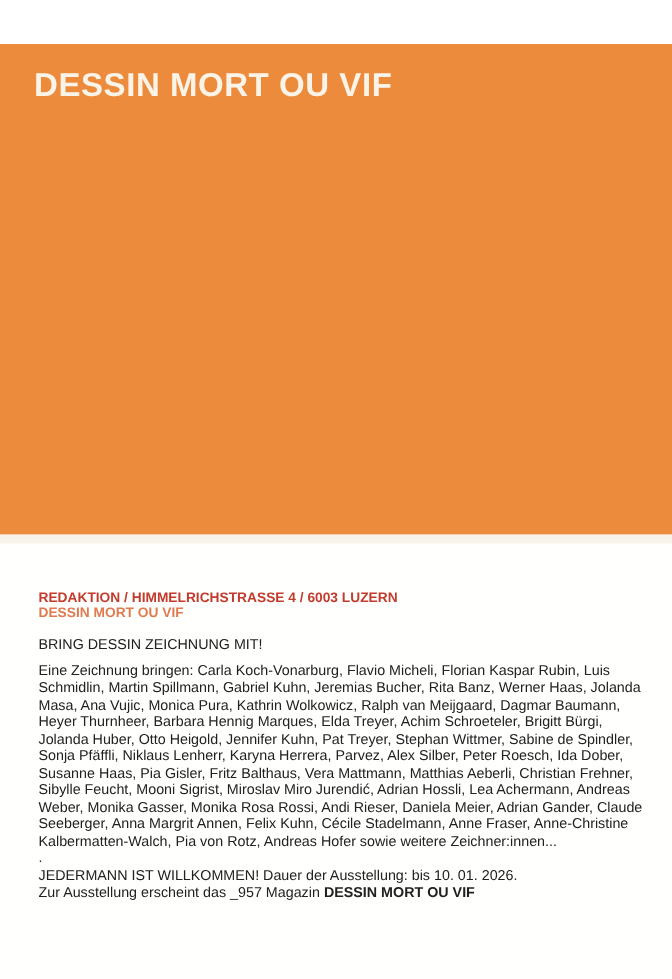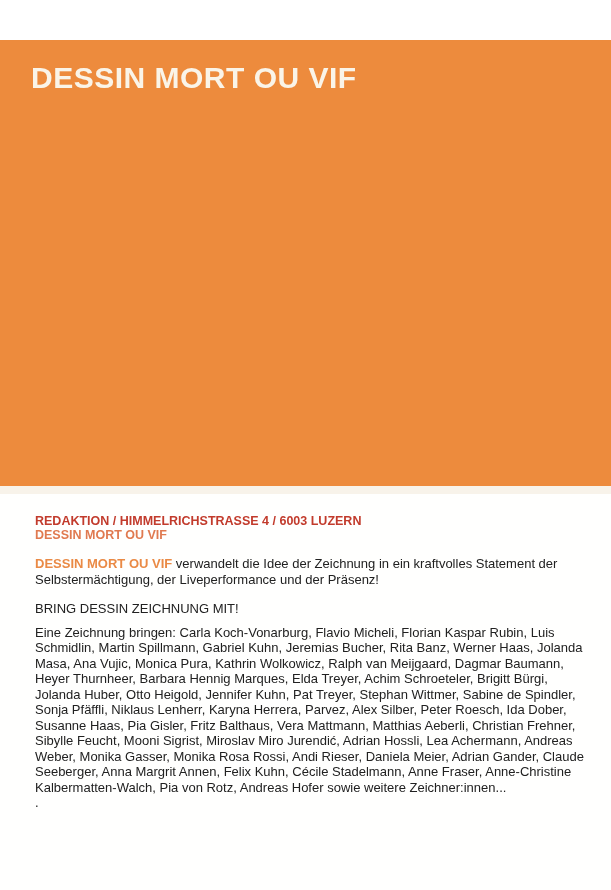"REDAKTION / HIMMELRICHSTRASSE 4 /" .content { top: 474px -> 496px }
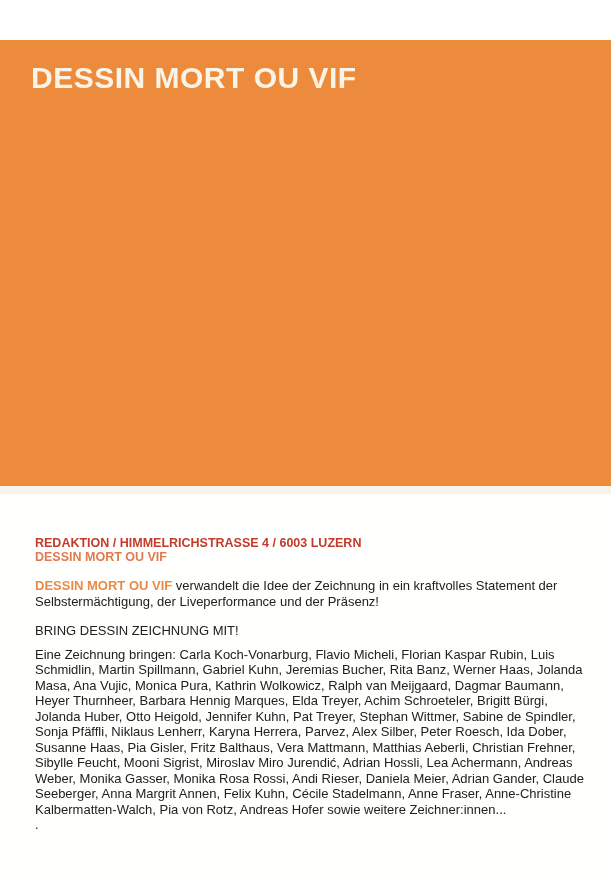"DESSIN MORT OU VIF verwandelt" p.intro { html: <p><span>DESSIN MORT OU VIF</span><span> verwandelt die Idee der Zeichnung in ein kraftvolles Statement der Selbstermächtigung, der Liveperformance und der Präsenz!</span></p> -> none }
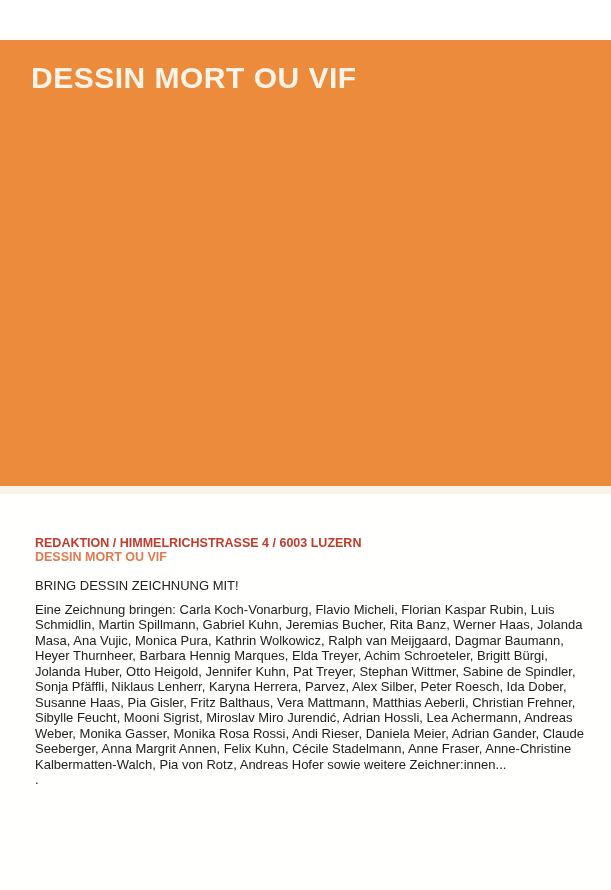"JEDERMANN IST WILLKOMMEN! Dauer der" p.welcome { html: none -> <p>JEDERMANN IST WILLKOMMEN! Dauer der Ausstellung: bis 10. 01. 2026.</p> }
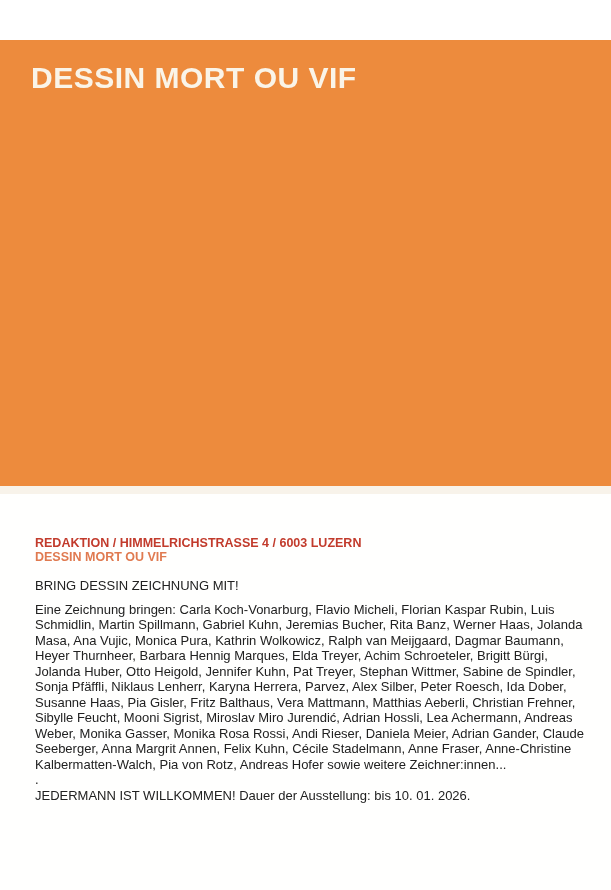"Zur Ausstellung erscheint das _957" p.magazine { html: none -> <p><span>Zur Ausstellung erscheint das _957 Magazin </span><span>DESSIN MORT OU VIF</span></p> }
